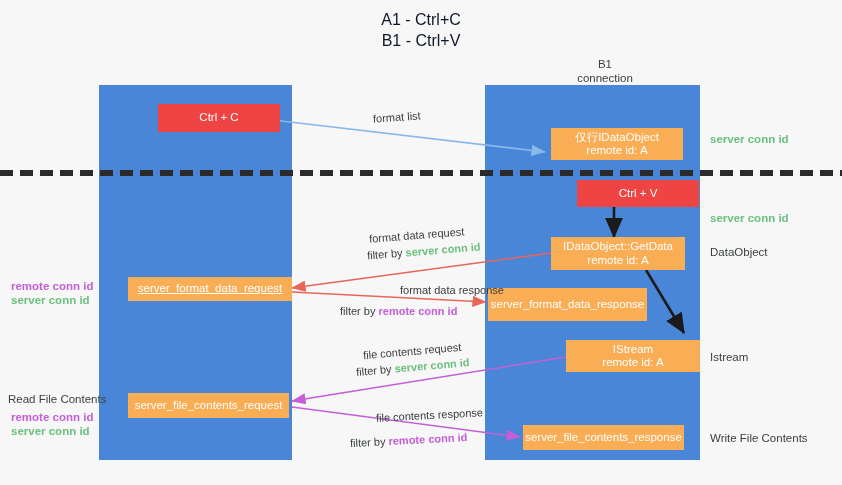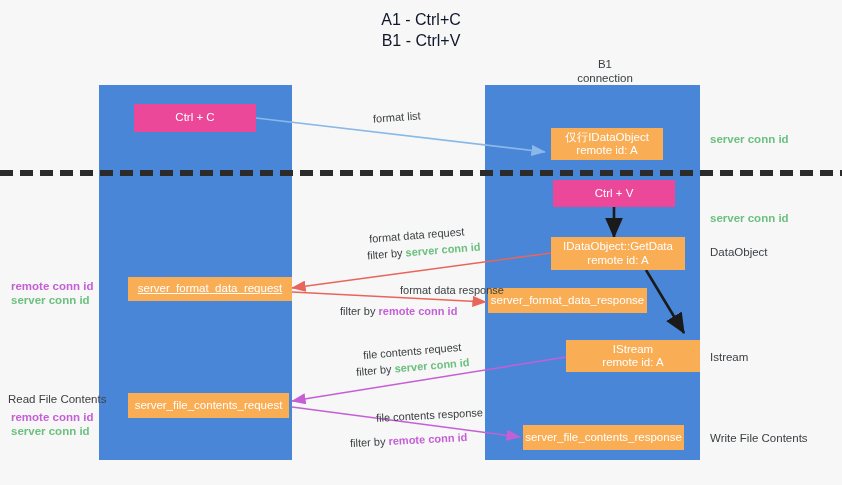"Ctrl + C" .node.green { background: #ec4899 -> #ef4444; margin-left: none -> 24px }
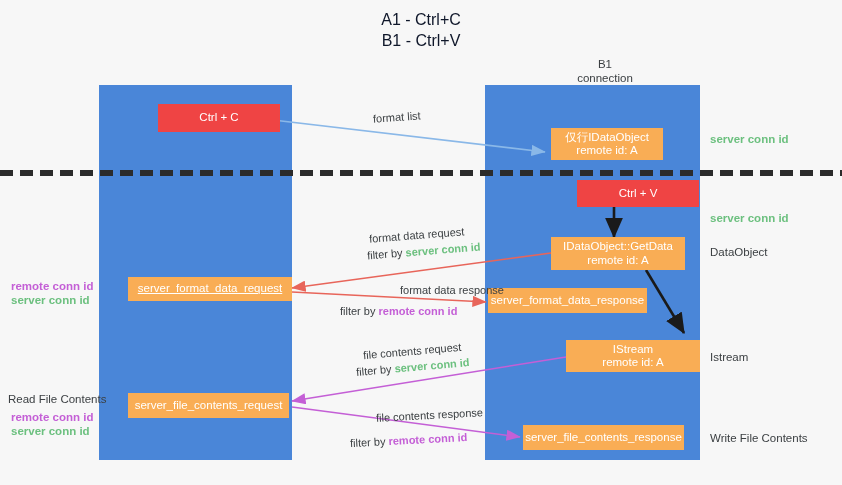"仅行IDataObject" div.node { width: 112px -> 132px }
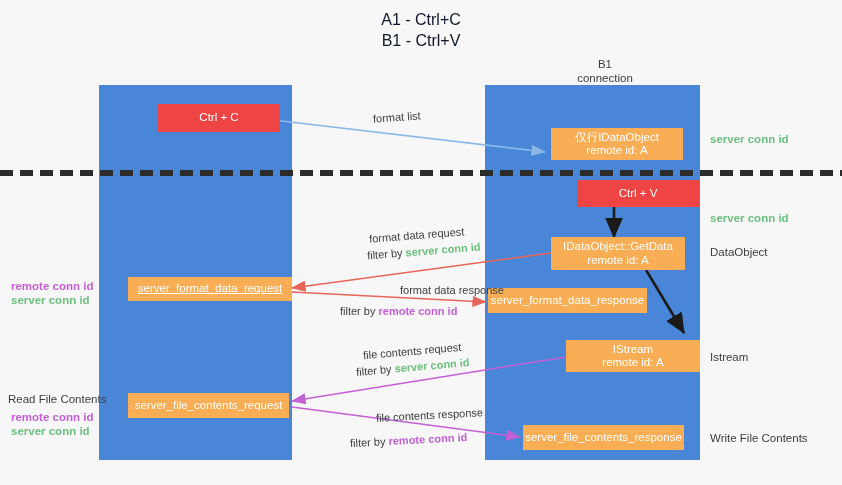"server_format_data_response" div.node { height: 25px -> 33px }
